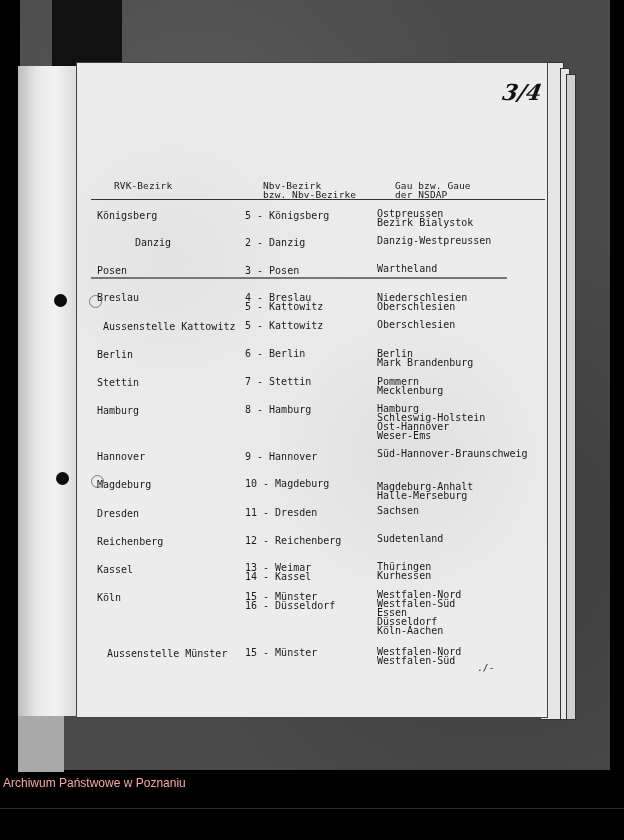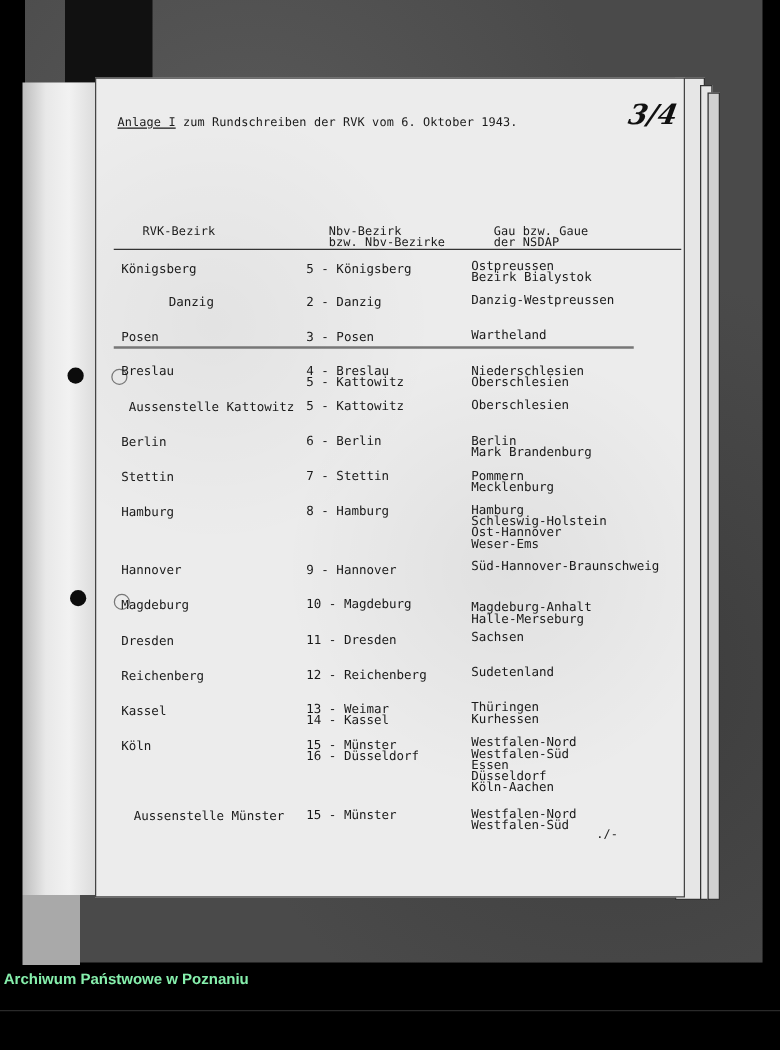"Anlage I zum Rundschreiben der" div.txt { html: <div><span>Anlage I</span><span> zum Rundschreiben der RVK vom 6. Oktober 1943.</span></div> -> none }
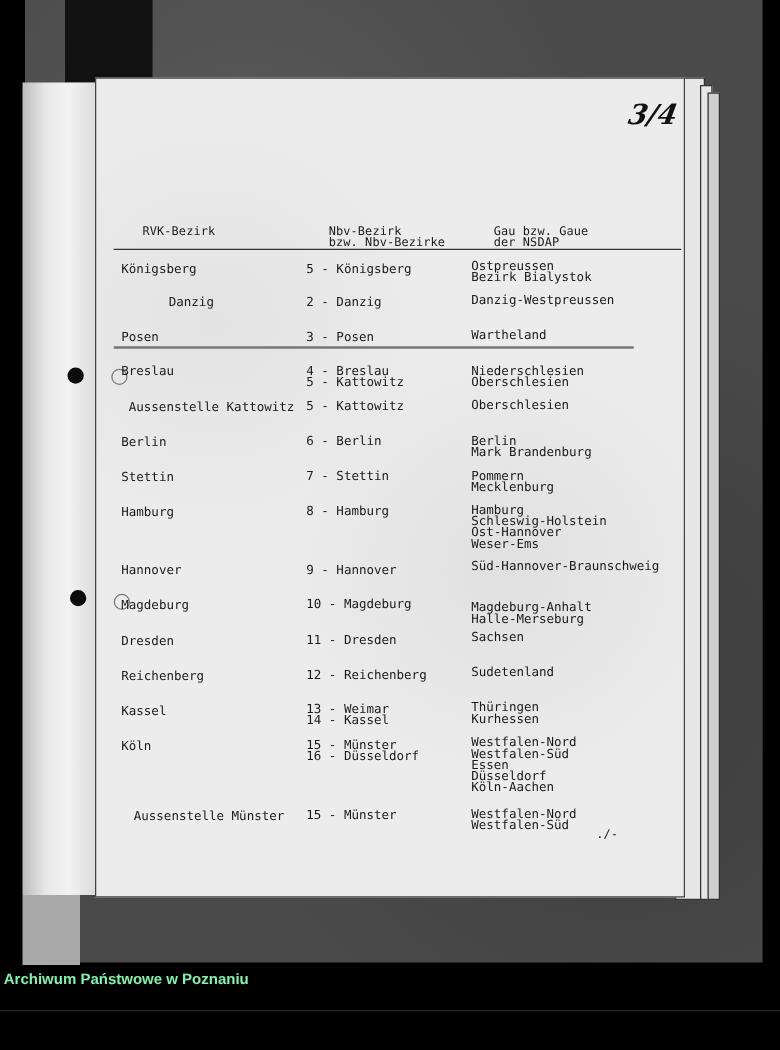"Archiwum Państwowe w Poznaniu" .footer { color: #86efac -> #fca5a5; font-weight: bold -> normal }
